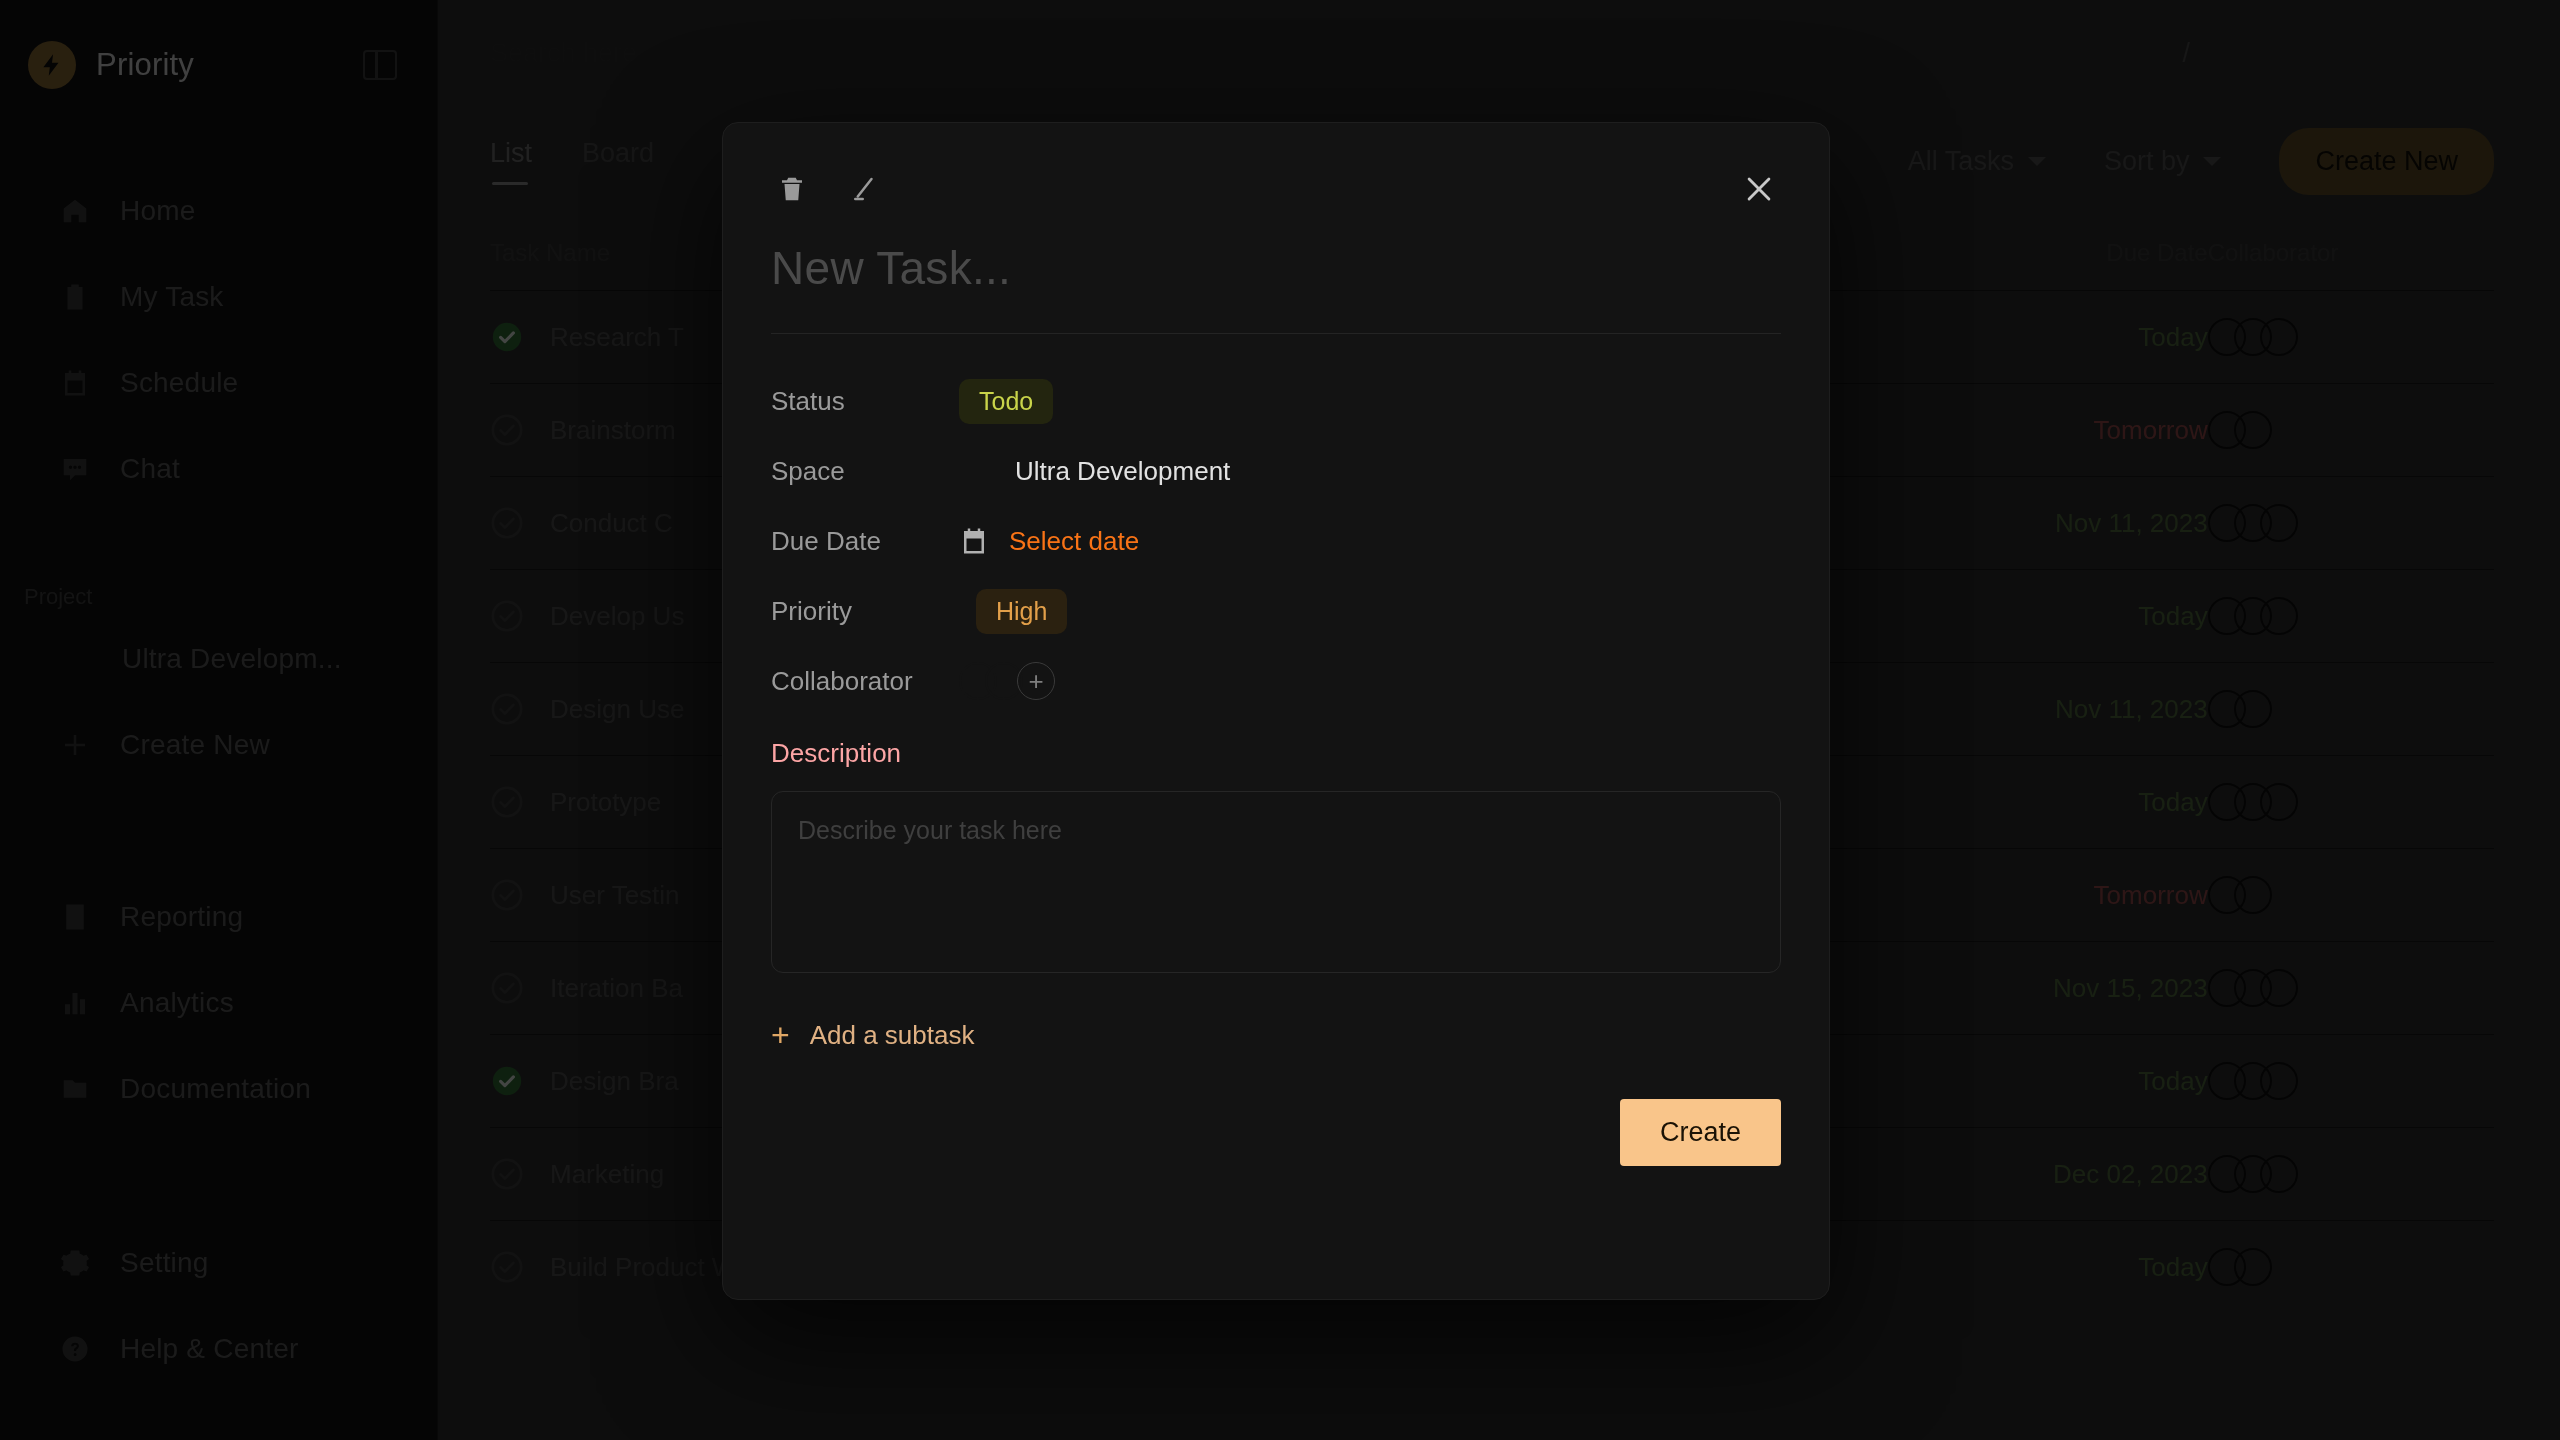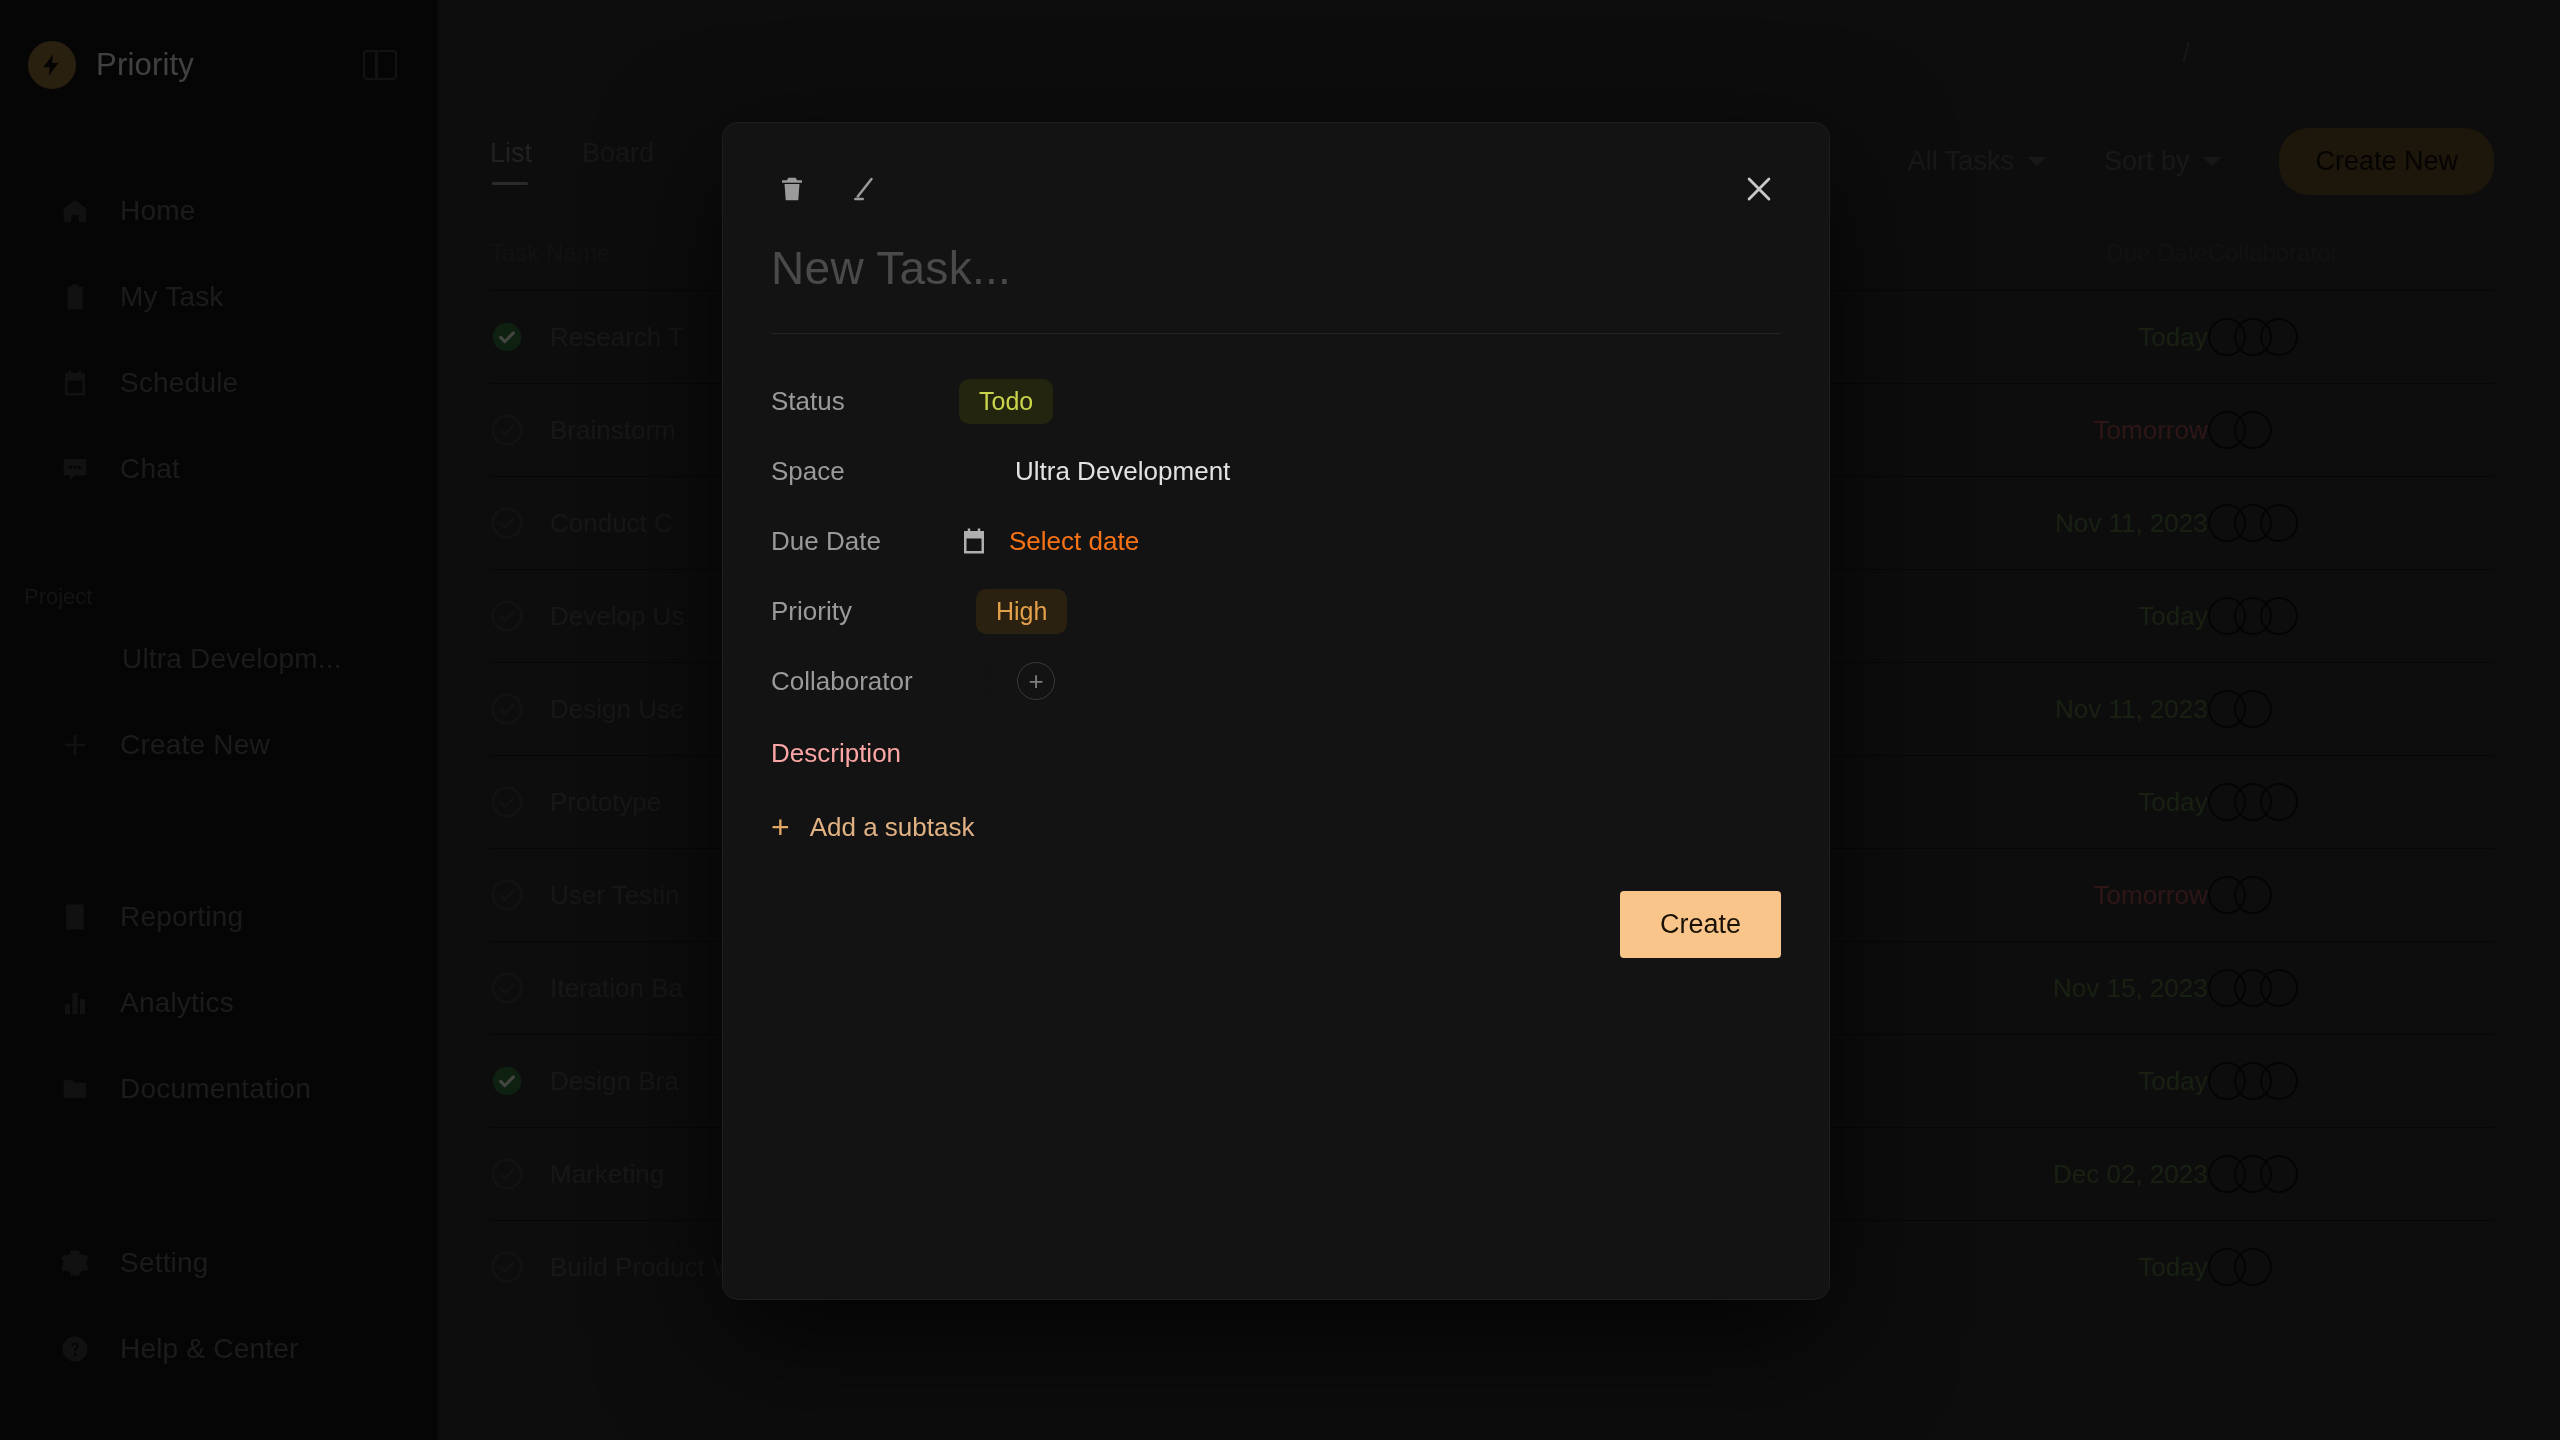"Describe your task here" div.desc-box-wrap { html: none -> <div> <textarea></textarea> </div> }
